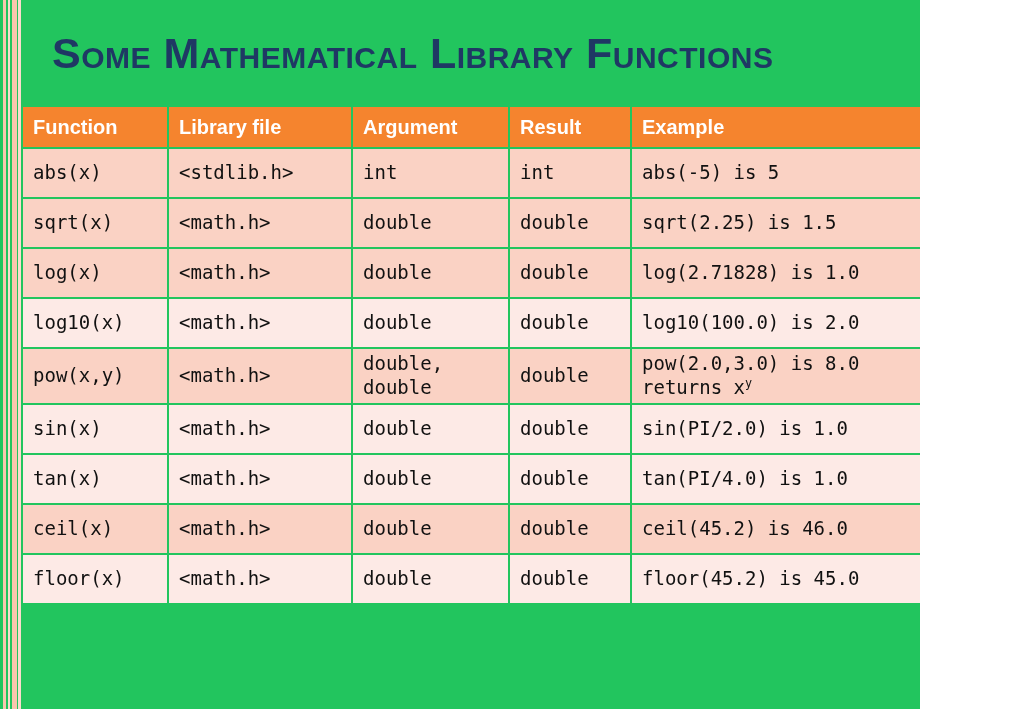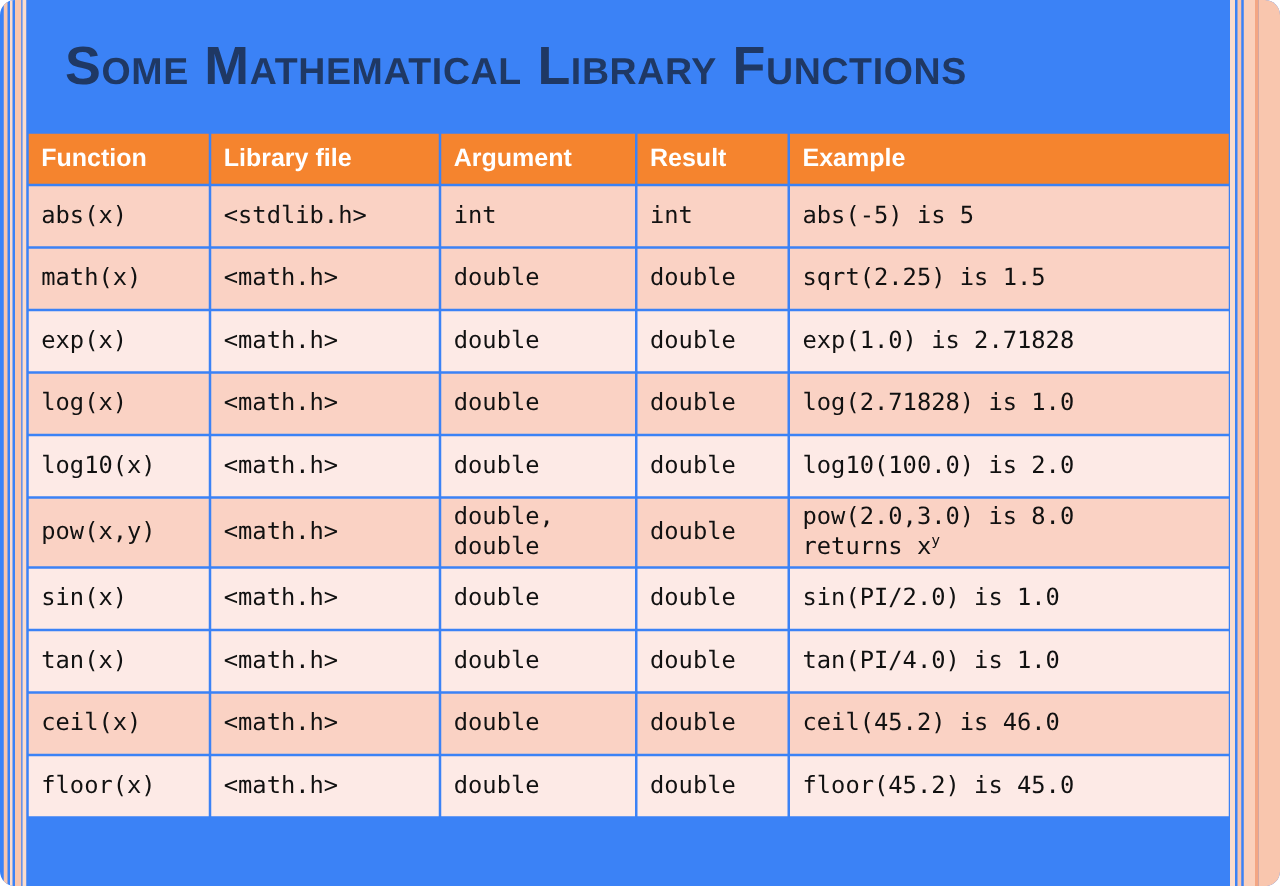"Some Mathematical Library Functions" .slide { background: #3b82f6 -> #22c55e; border-radius: 12px -> none; width: 1024px -> 920px }
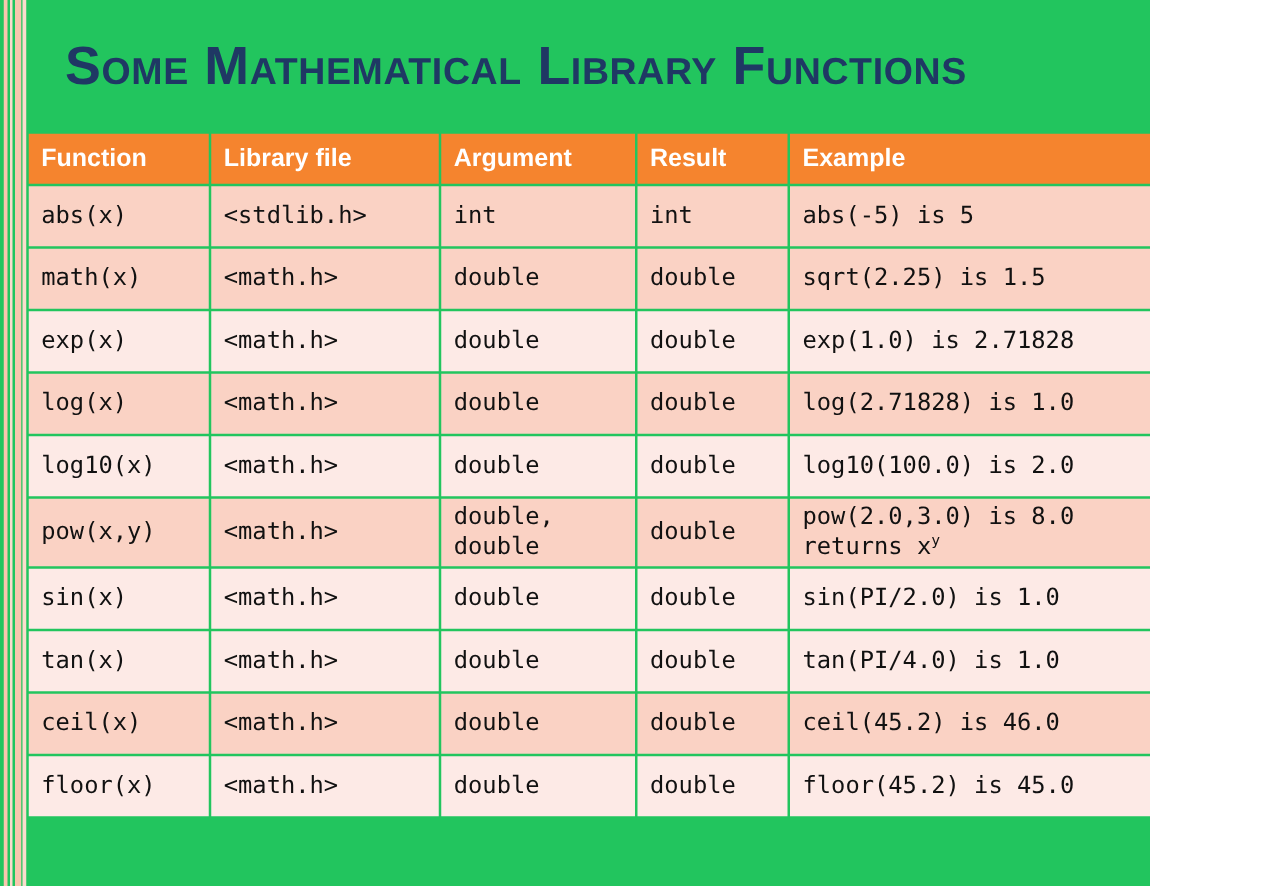"math(x)" td { text: math -> sqrt }
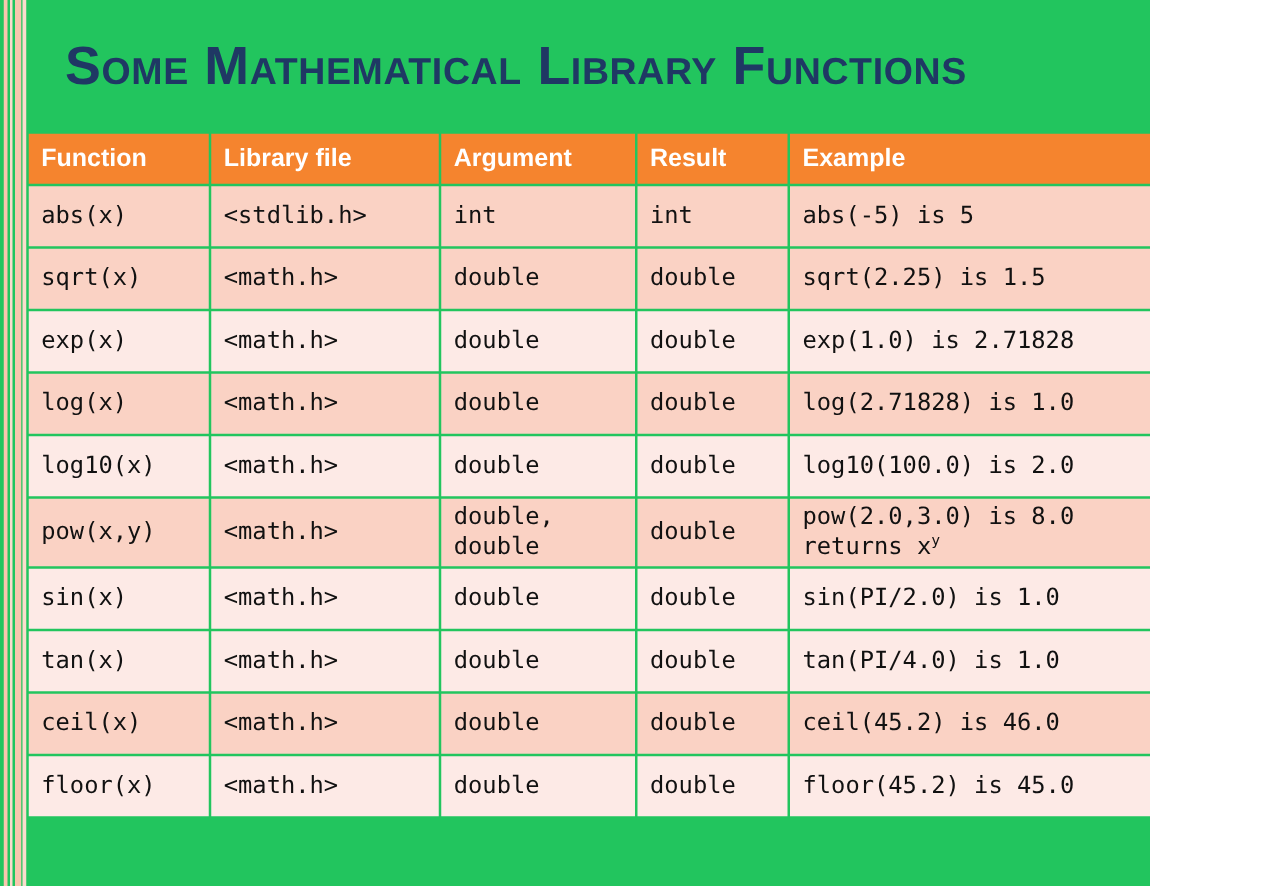"exp(x)" tr.even { html: <tr> <td>exp(x)</td> <td>&lt;math.h&gt;</td> <td>double</td> <td>double</td> <td>exp(1.0) is 2.71828</td> </tr> -> none }
